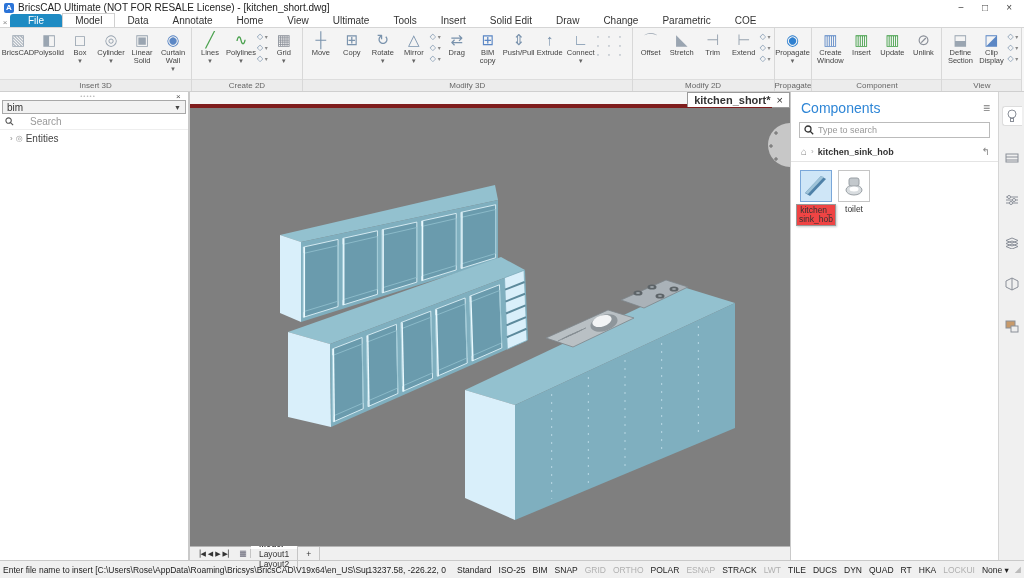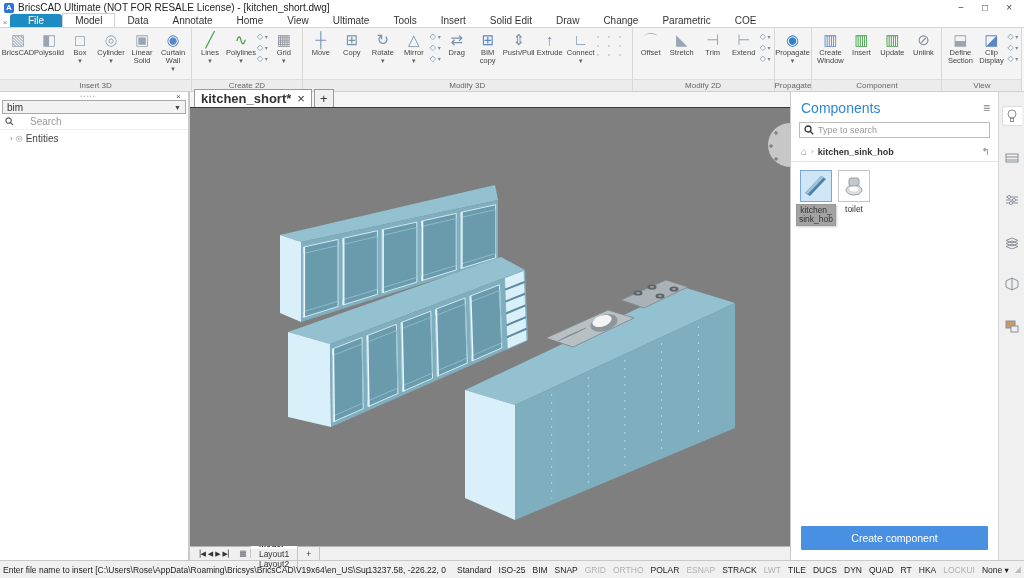"kitchen_short*" .doctab-bar { border-bottom: 1px solid #7f1d1d -> 4px solid #7f1d1d; flex-direction: none -> column; font-size: 13px -> 11px }
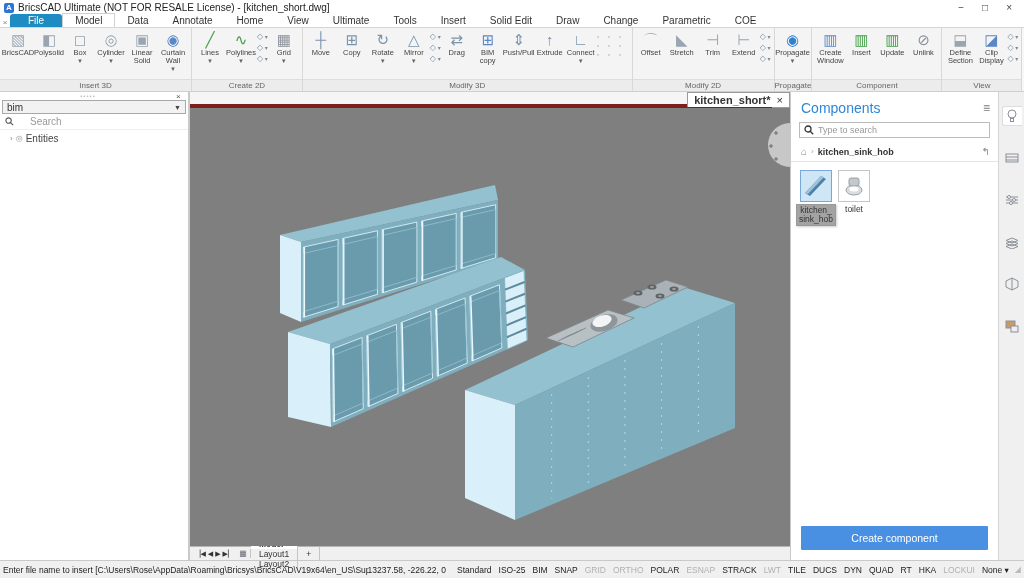"kitchen_" .comp-label.boxed { background: #a3a3a3 -> #ef4444 }
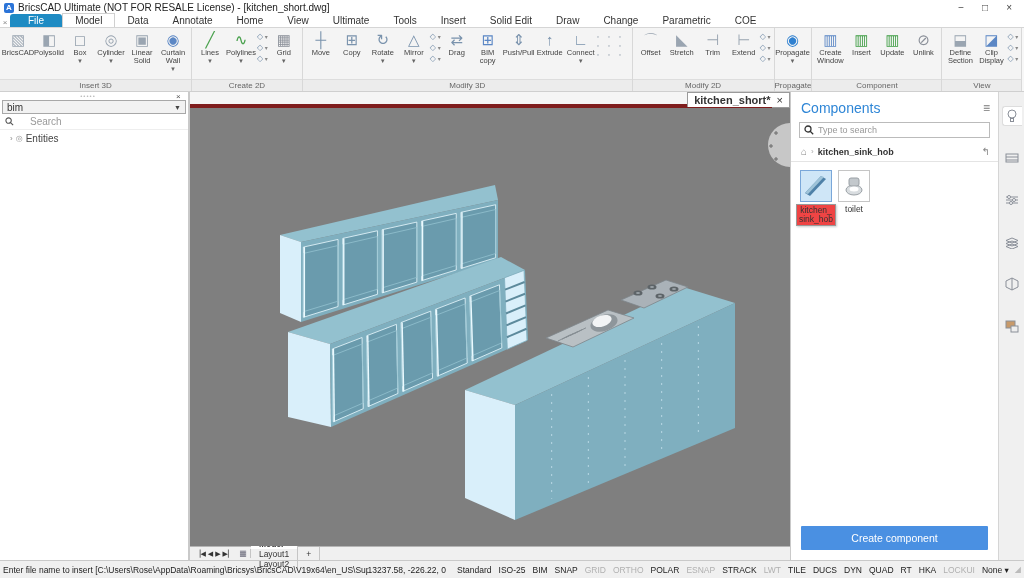"Create component" div.create-btn { html: <div>Create component</div> -> none }
